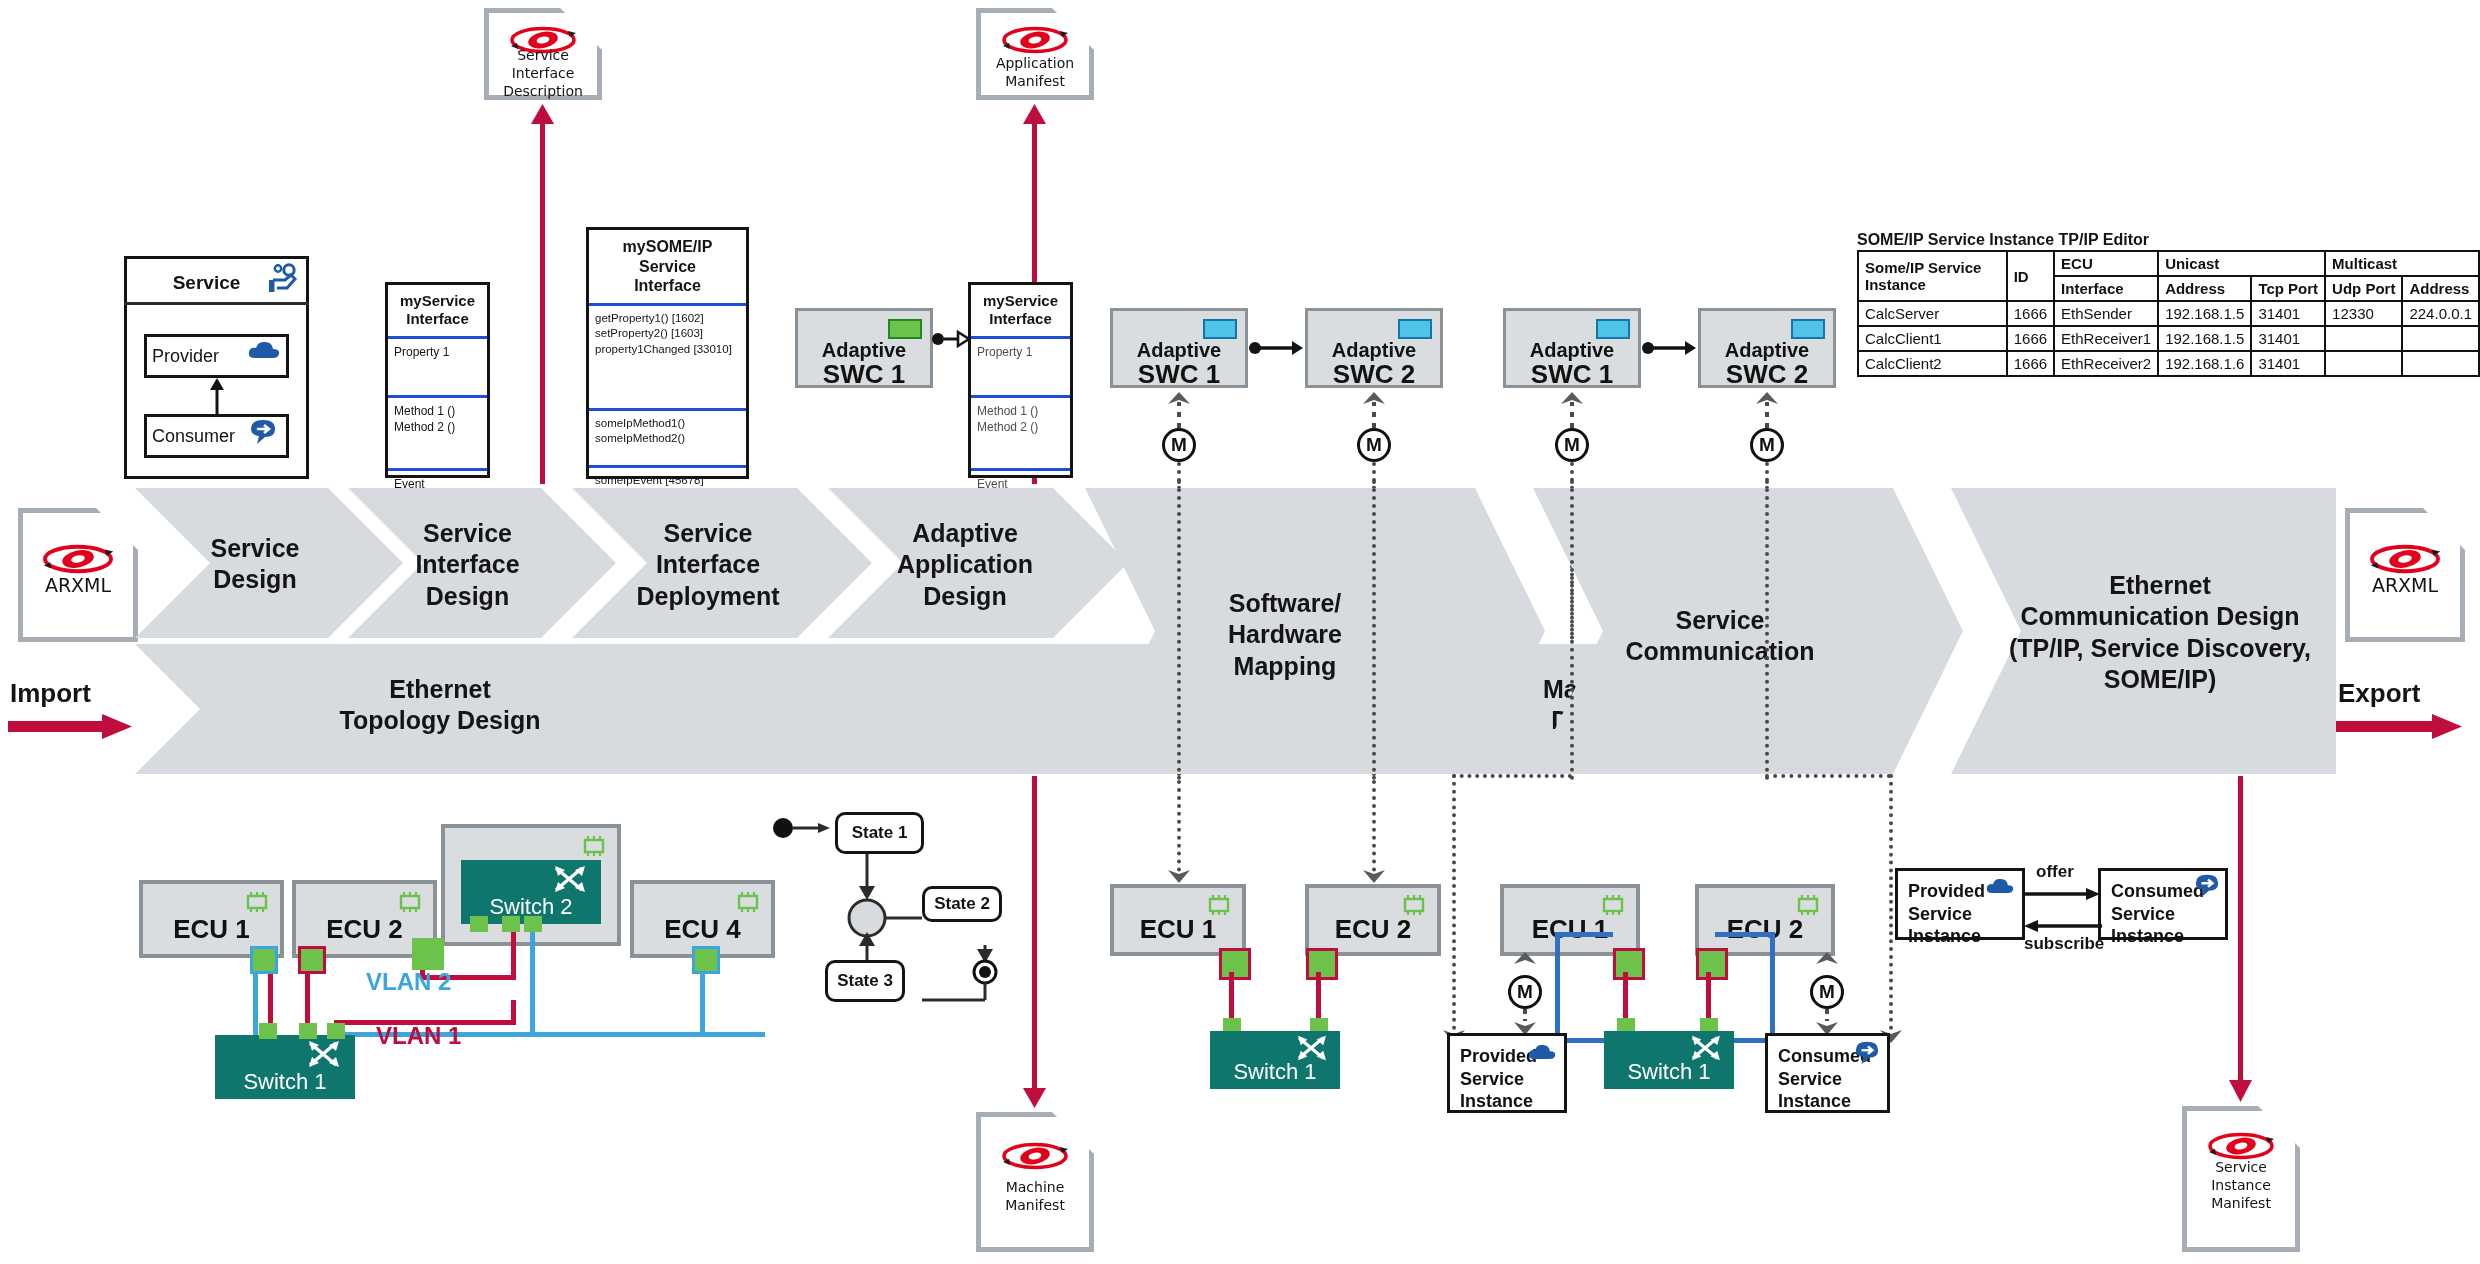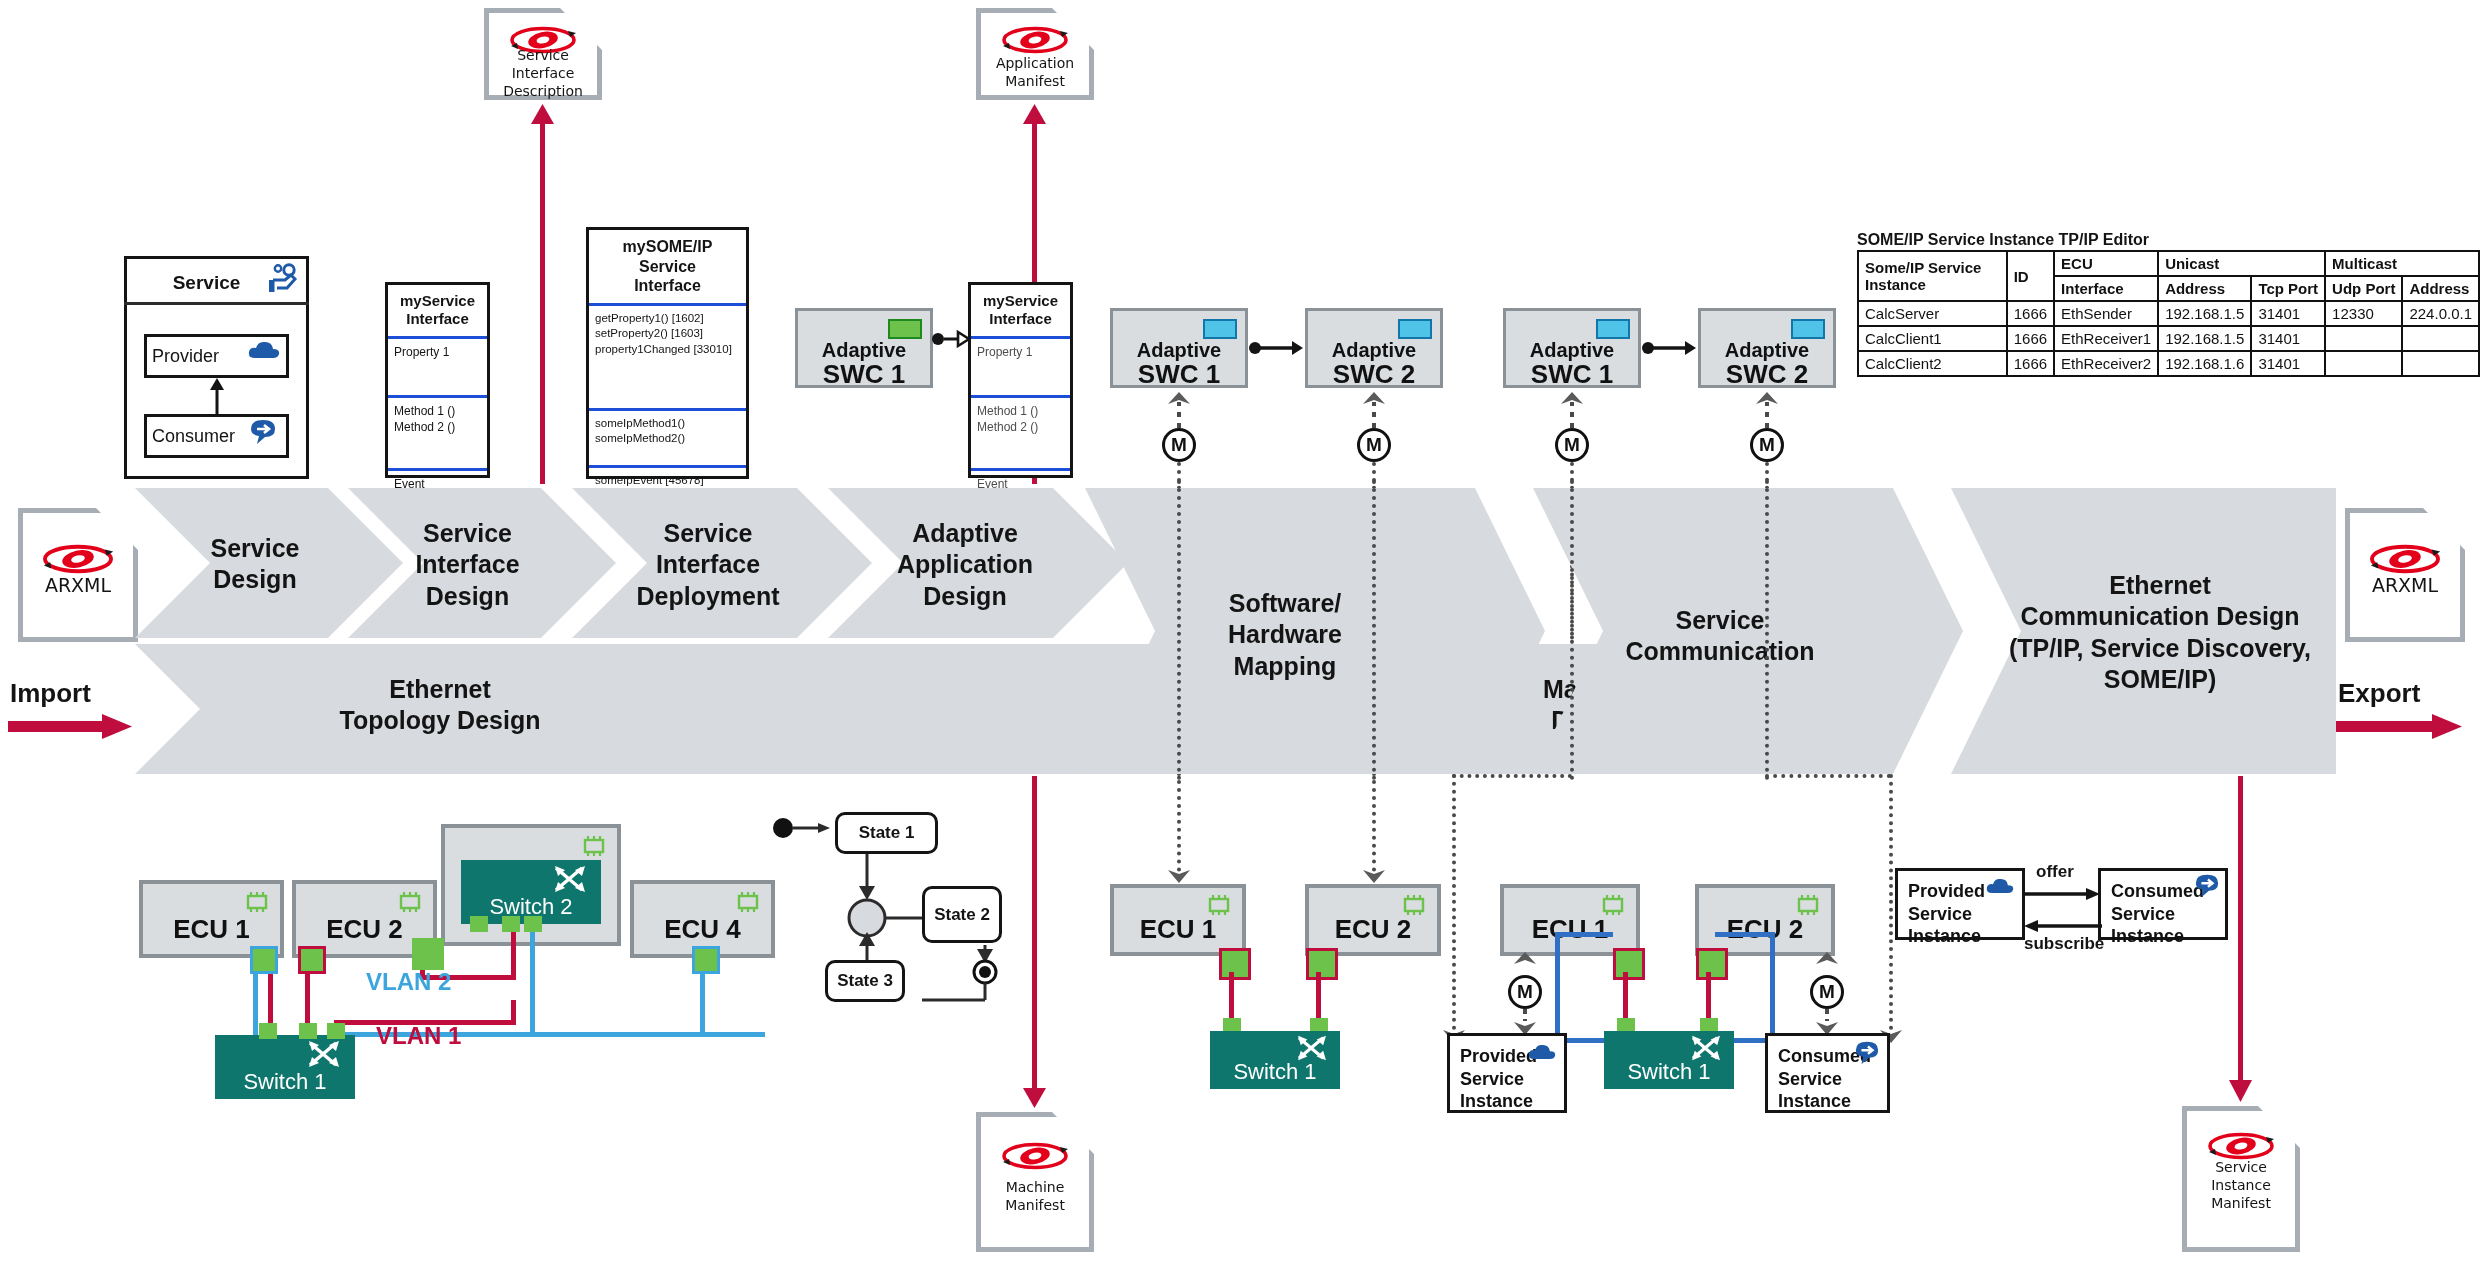"State 1" div.statebox { width: 103px -> 89px }
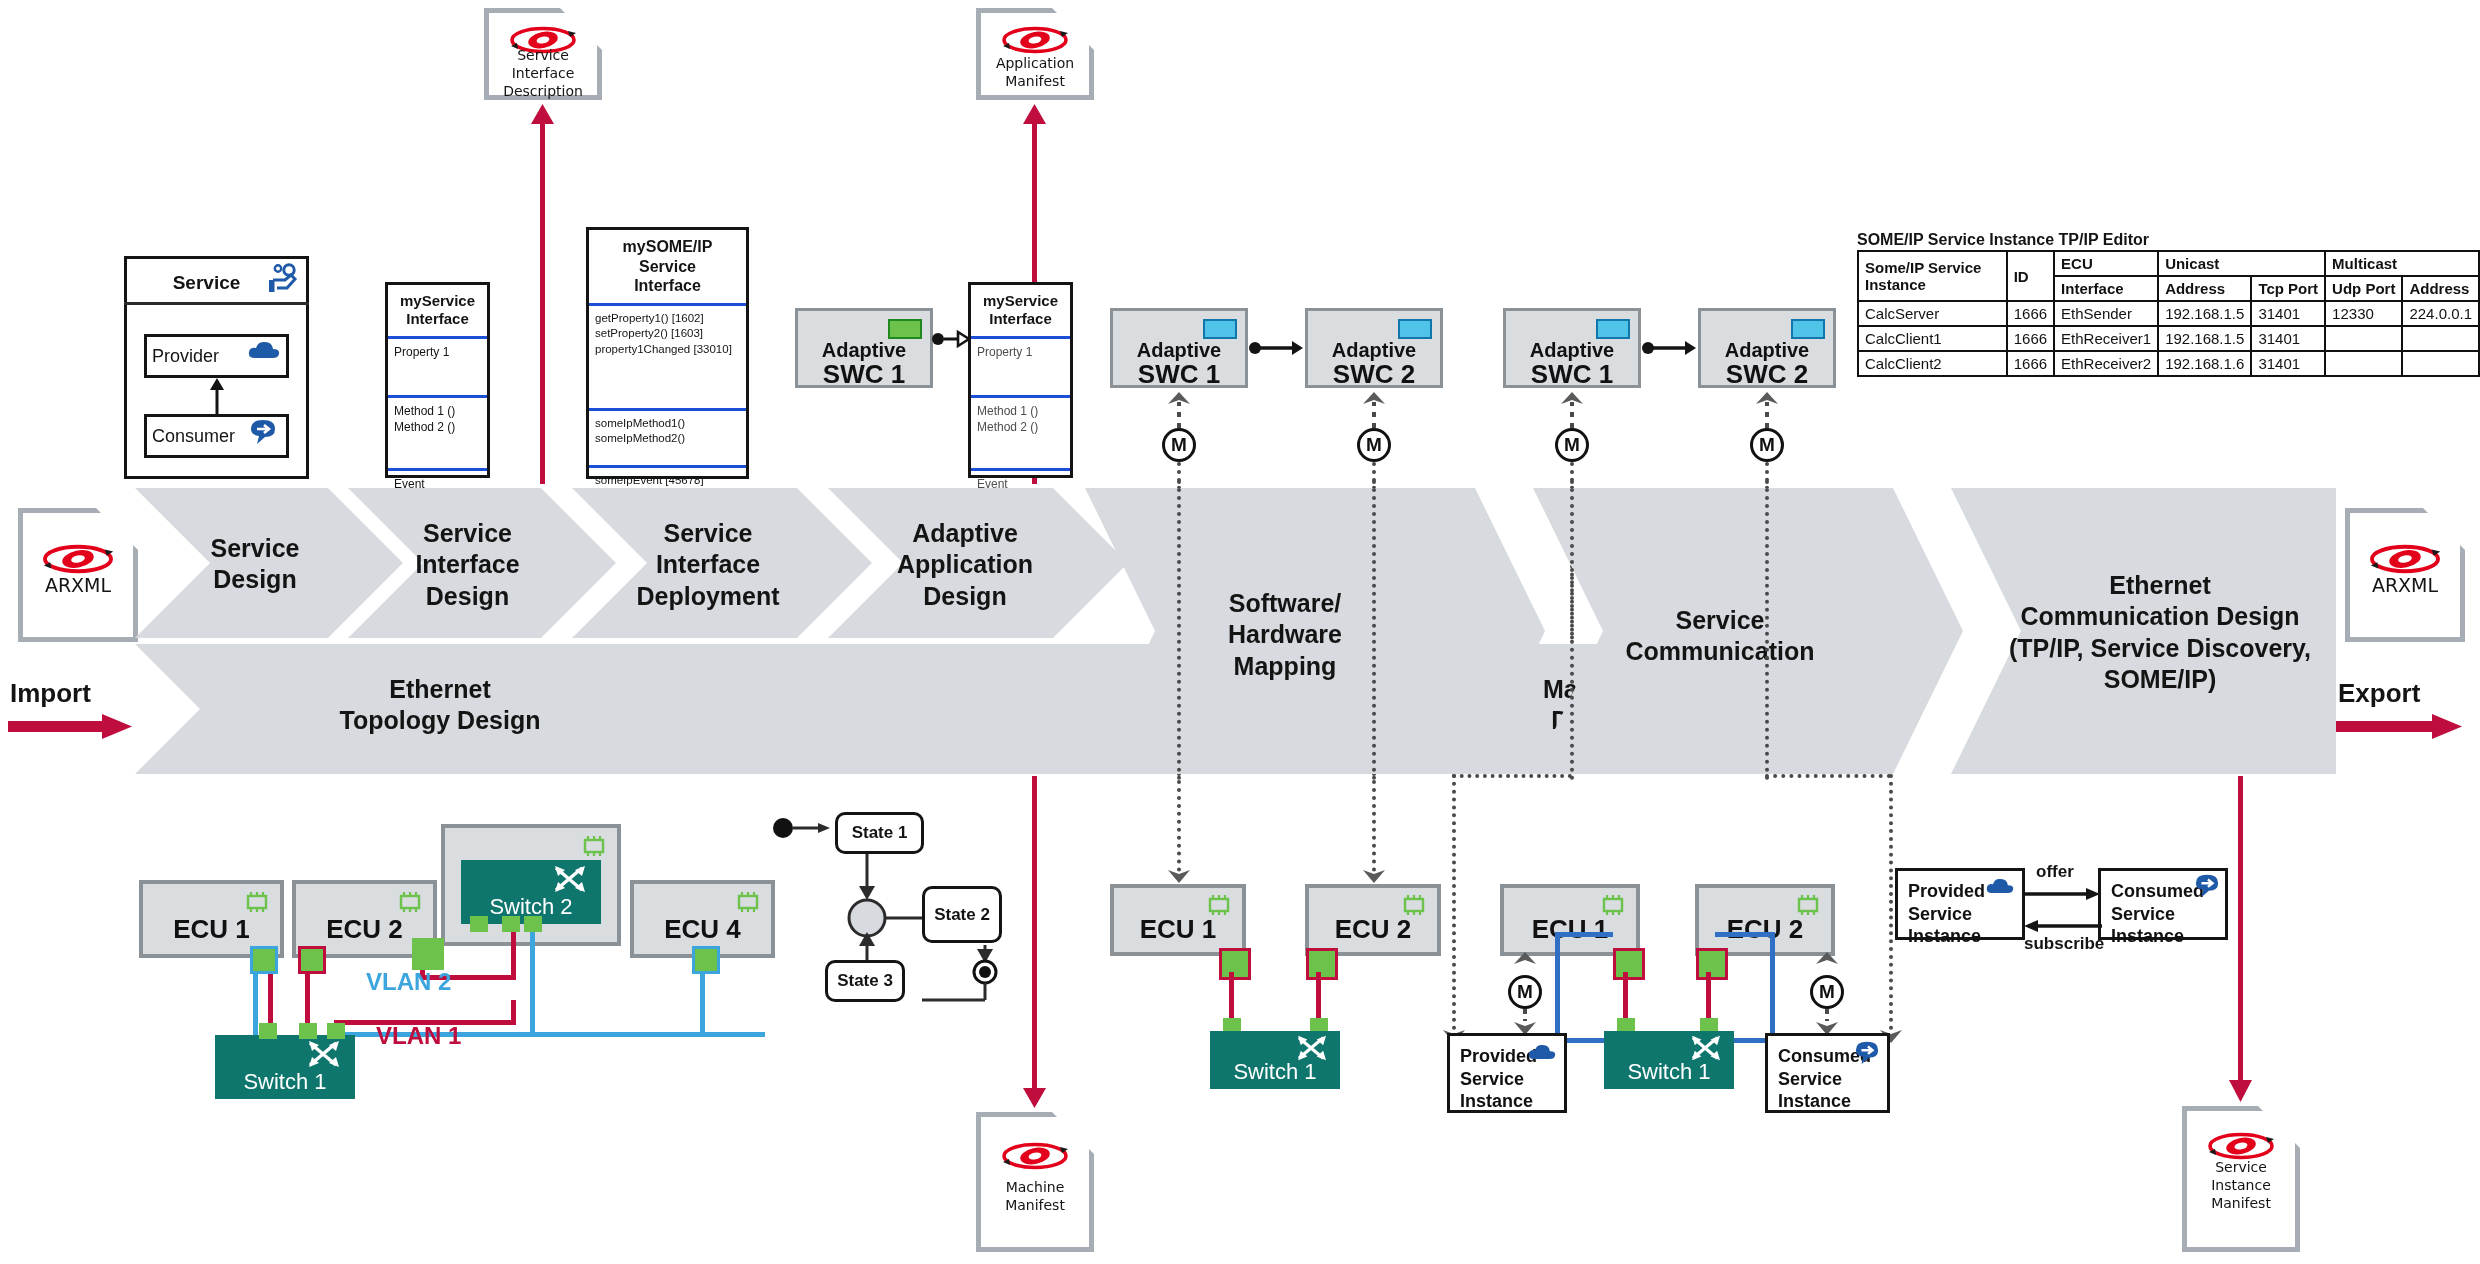"State 2" div.statebox { height: 57px -> 36px }
